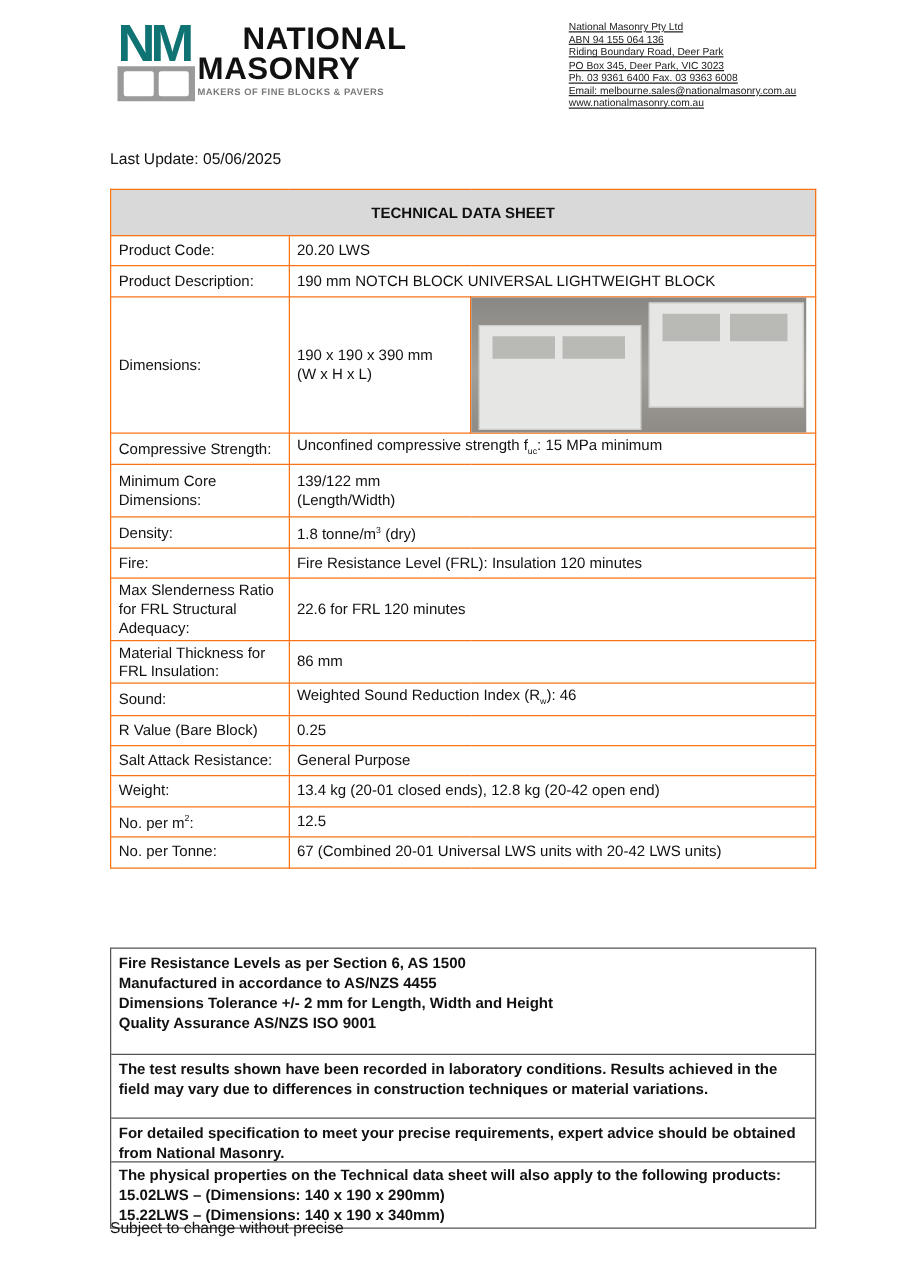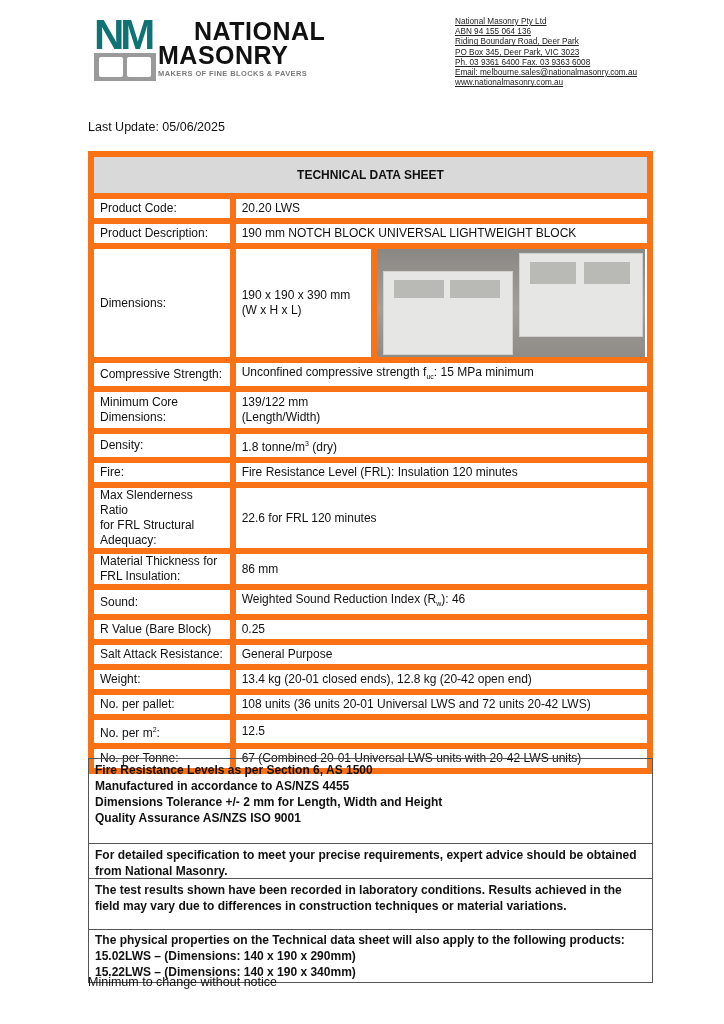"TECHNICAL DATA SHEET" table.tds td { border: 6px solid #f97316 -> 1px solid #f97316 }
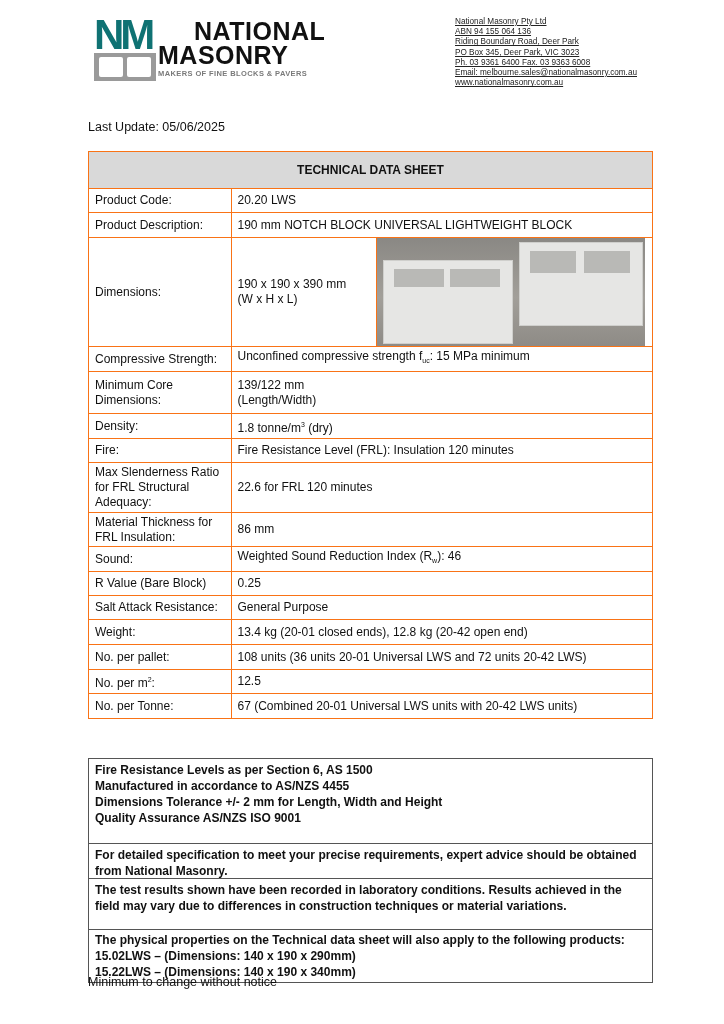"No. per pallet:" tr { html: <tr> <td>No. per pallet:</td> <td>108 units (36 units 20-01 Universal LWS and 72 units 20-42 LWS)</td> </tr> -> none }
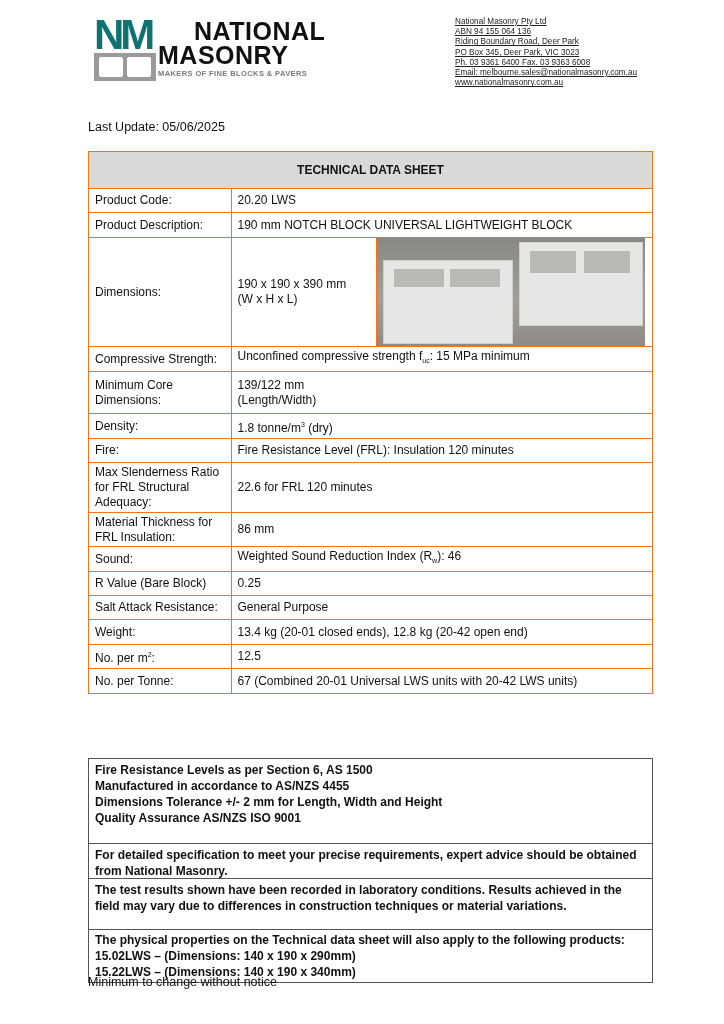"For detailed specification to meet" div.sec { order: before "The test results shown have" -> after "The test results shown have" }
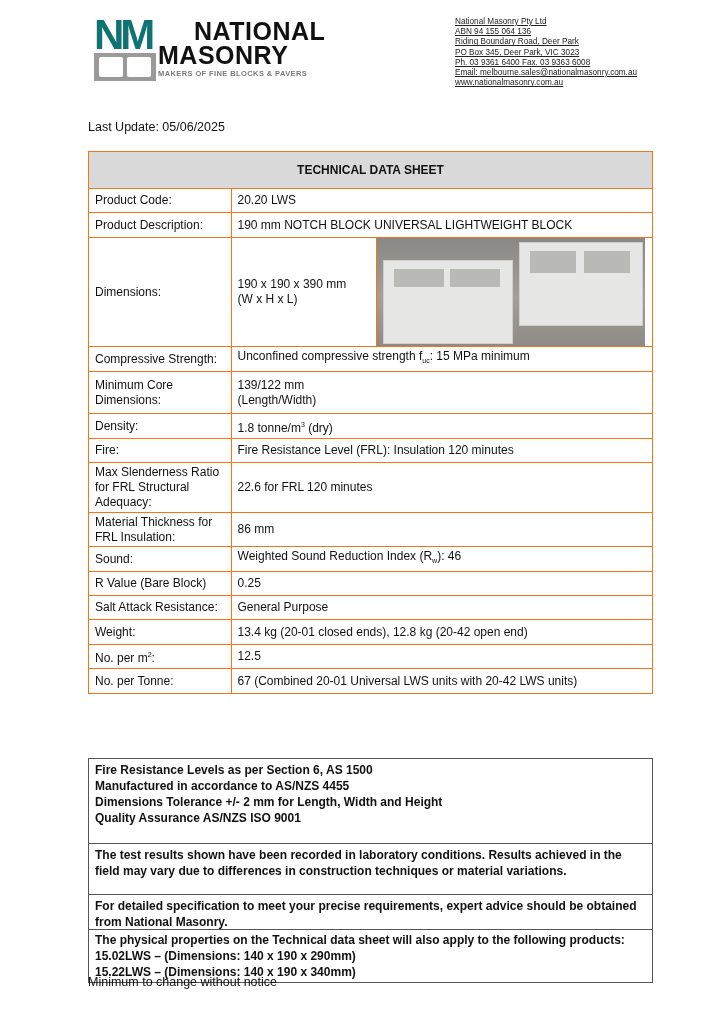"Minimum to change without notice" div.footer { text: Minimum to change without notice -> Subject to change without precise }
